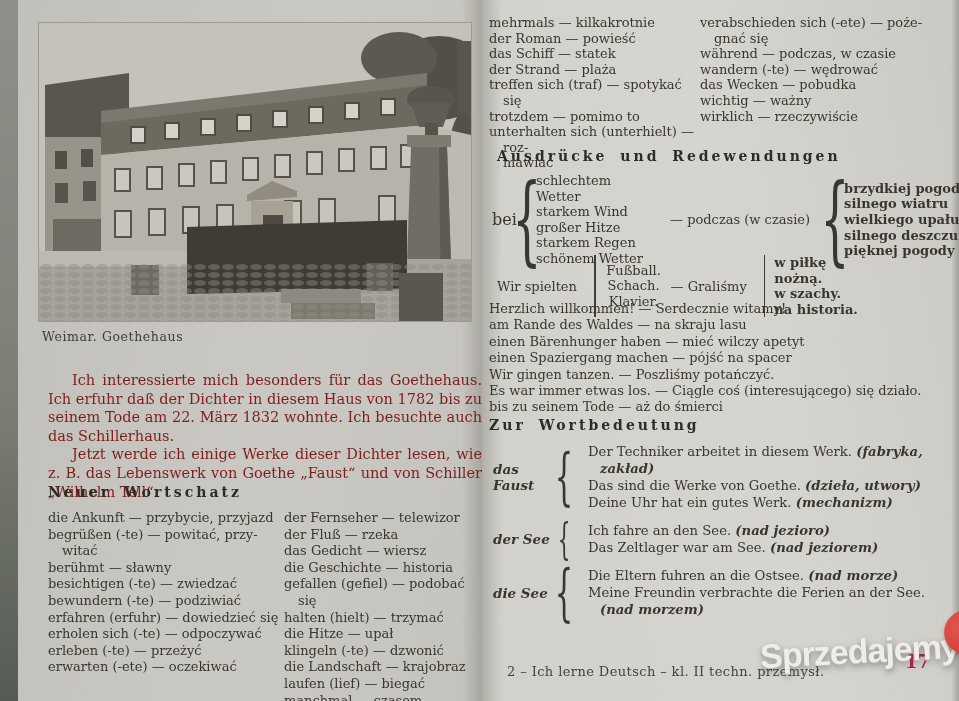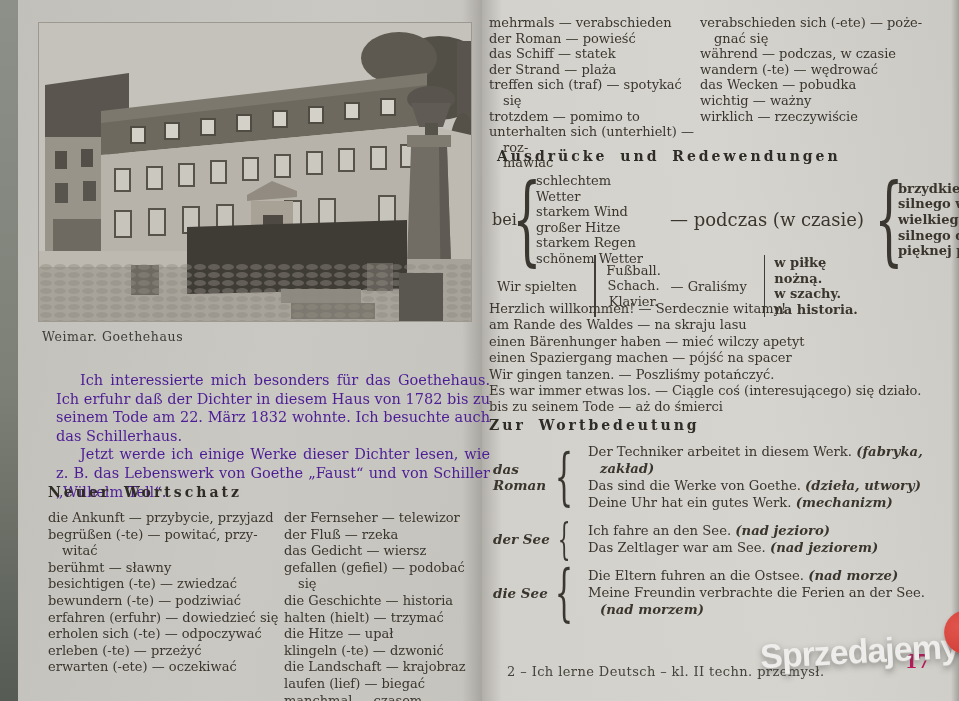"mehrmals — verabschieden" div.ventry { text: verabschieden -> kilkakrotnie }
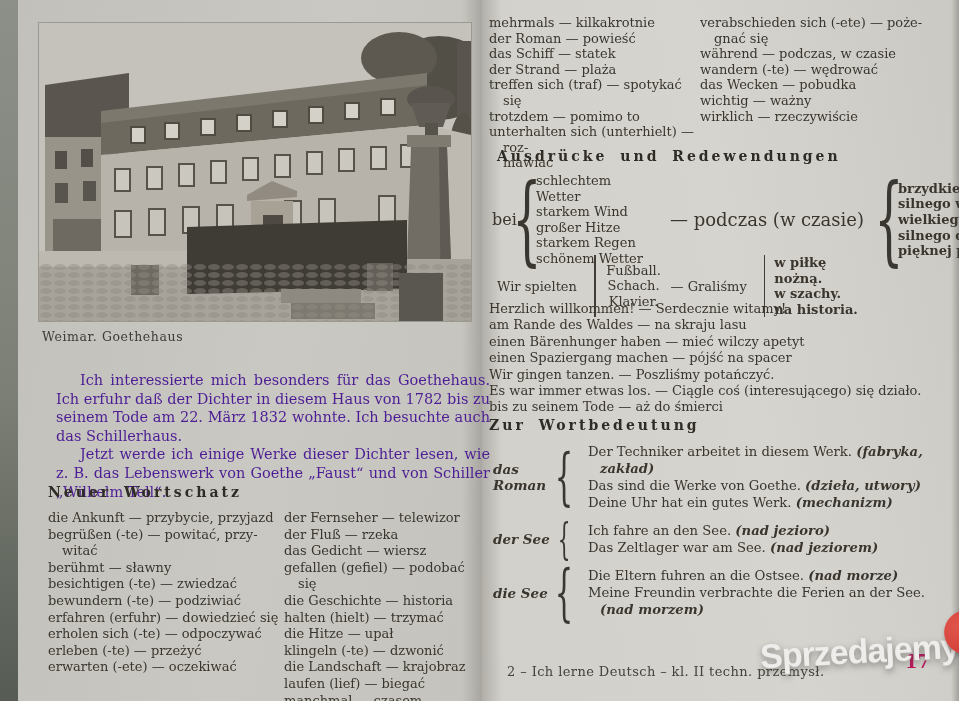"— podczas (w czasie)" .bei .conn { font-size: 18px -> 13px }
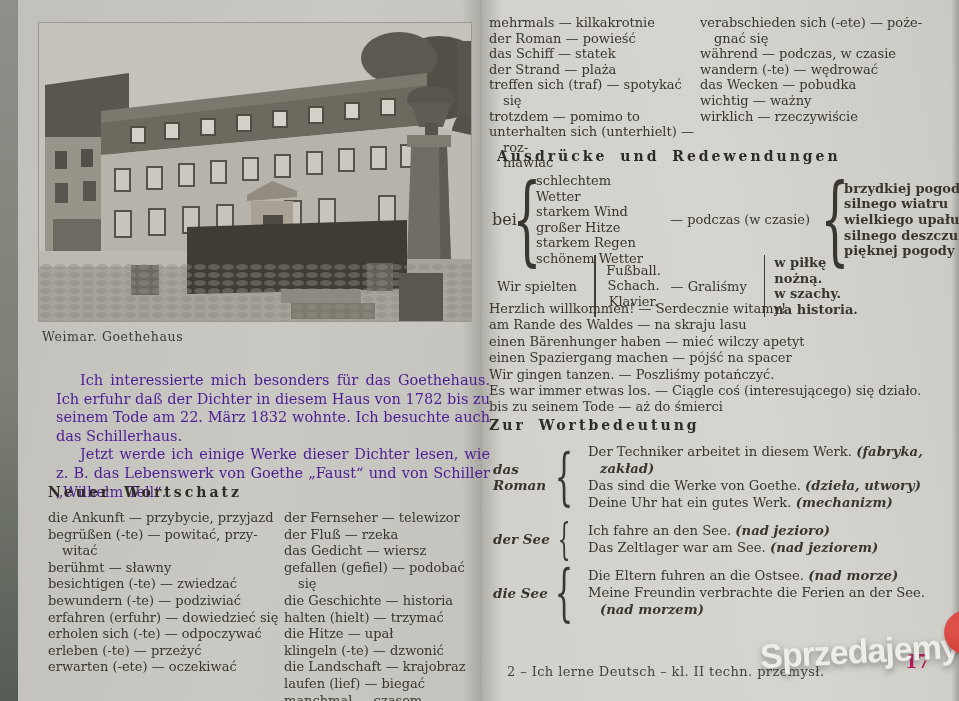"Ich interessierte mich besonders für" .para-block { color: #4c1d95 -> #7f1d1d; left: 56px -> 48px }
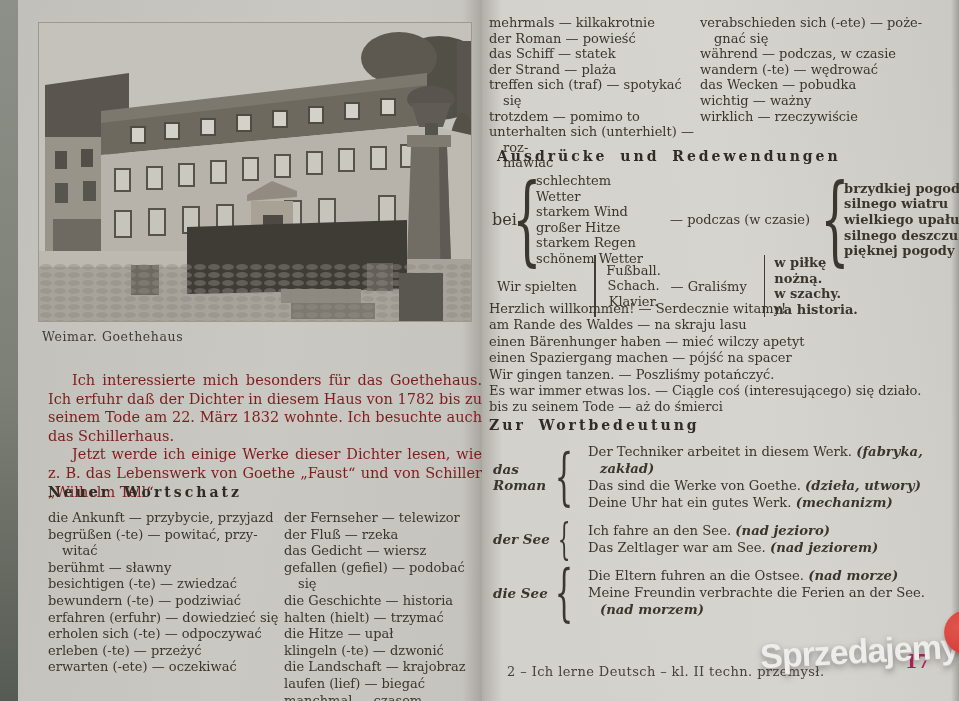"das Roman" div.lbl { text: Roman -> Faust }
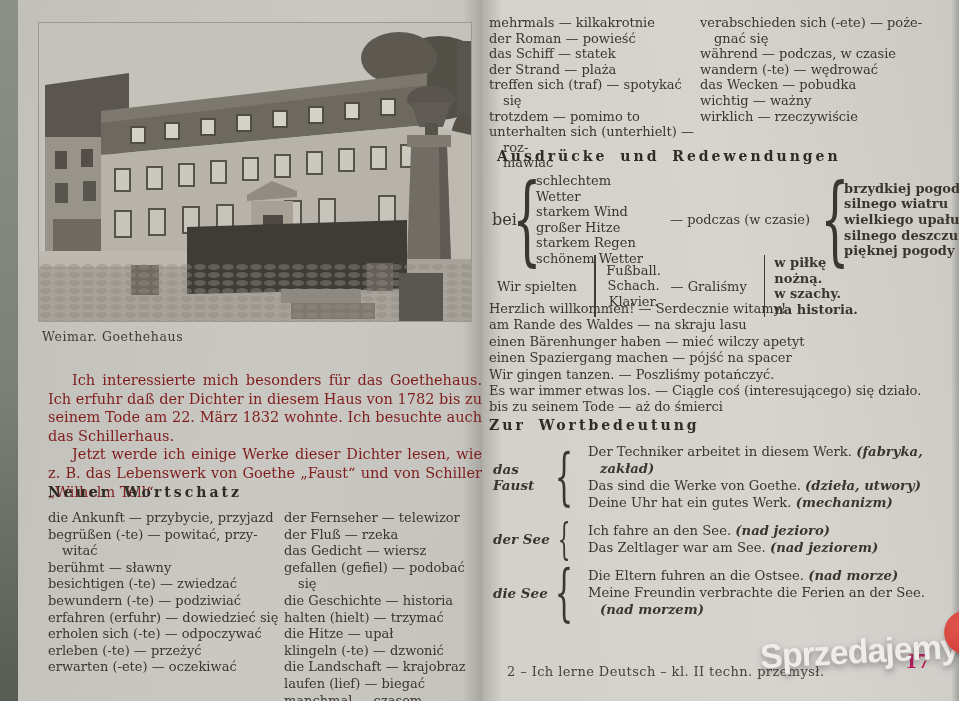"gefallen (gefiel) — podobać się" div.ventry { order: before "die Geschichte — historia" -> after "die Geschichte — historia" }
